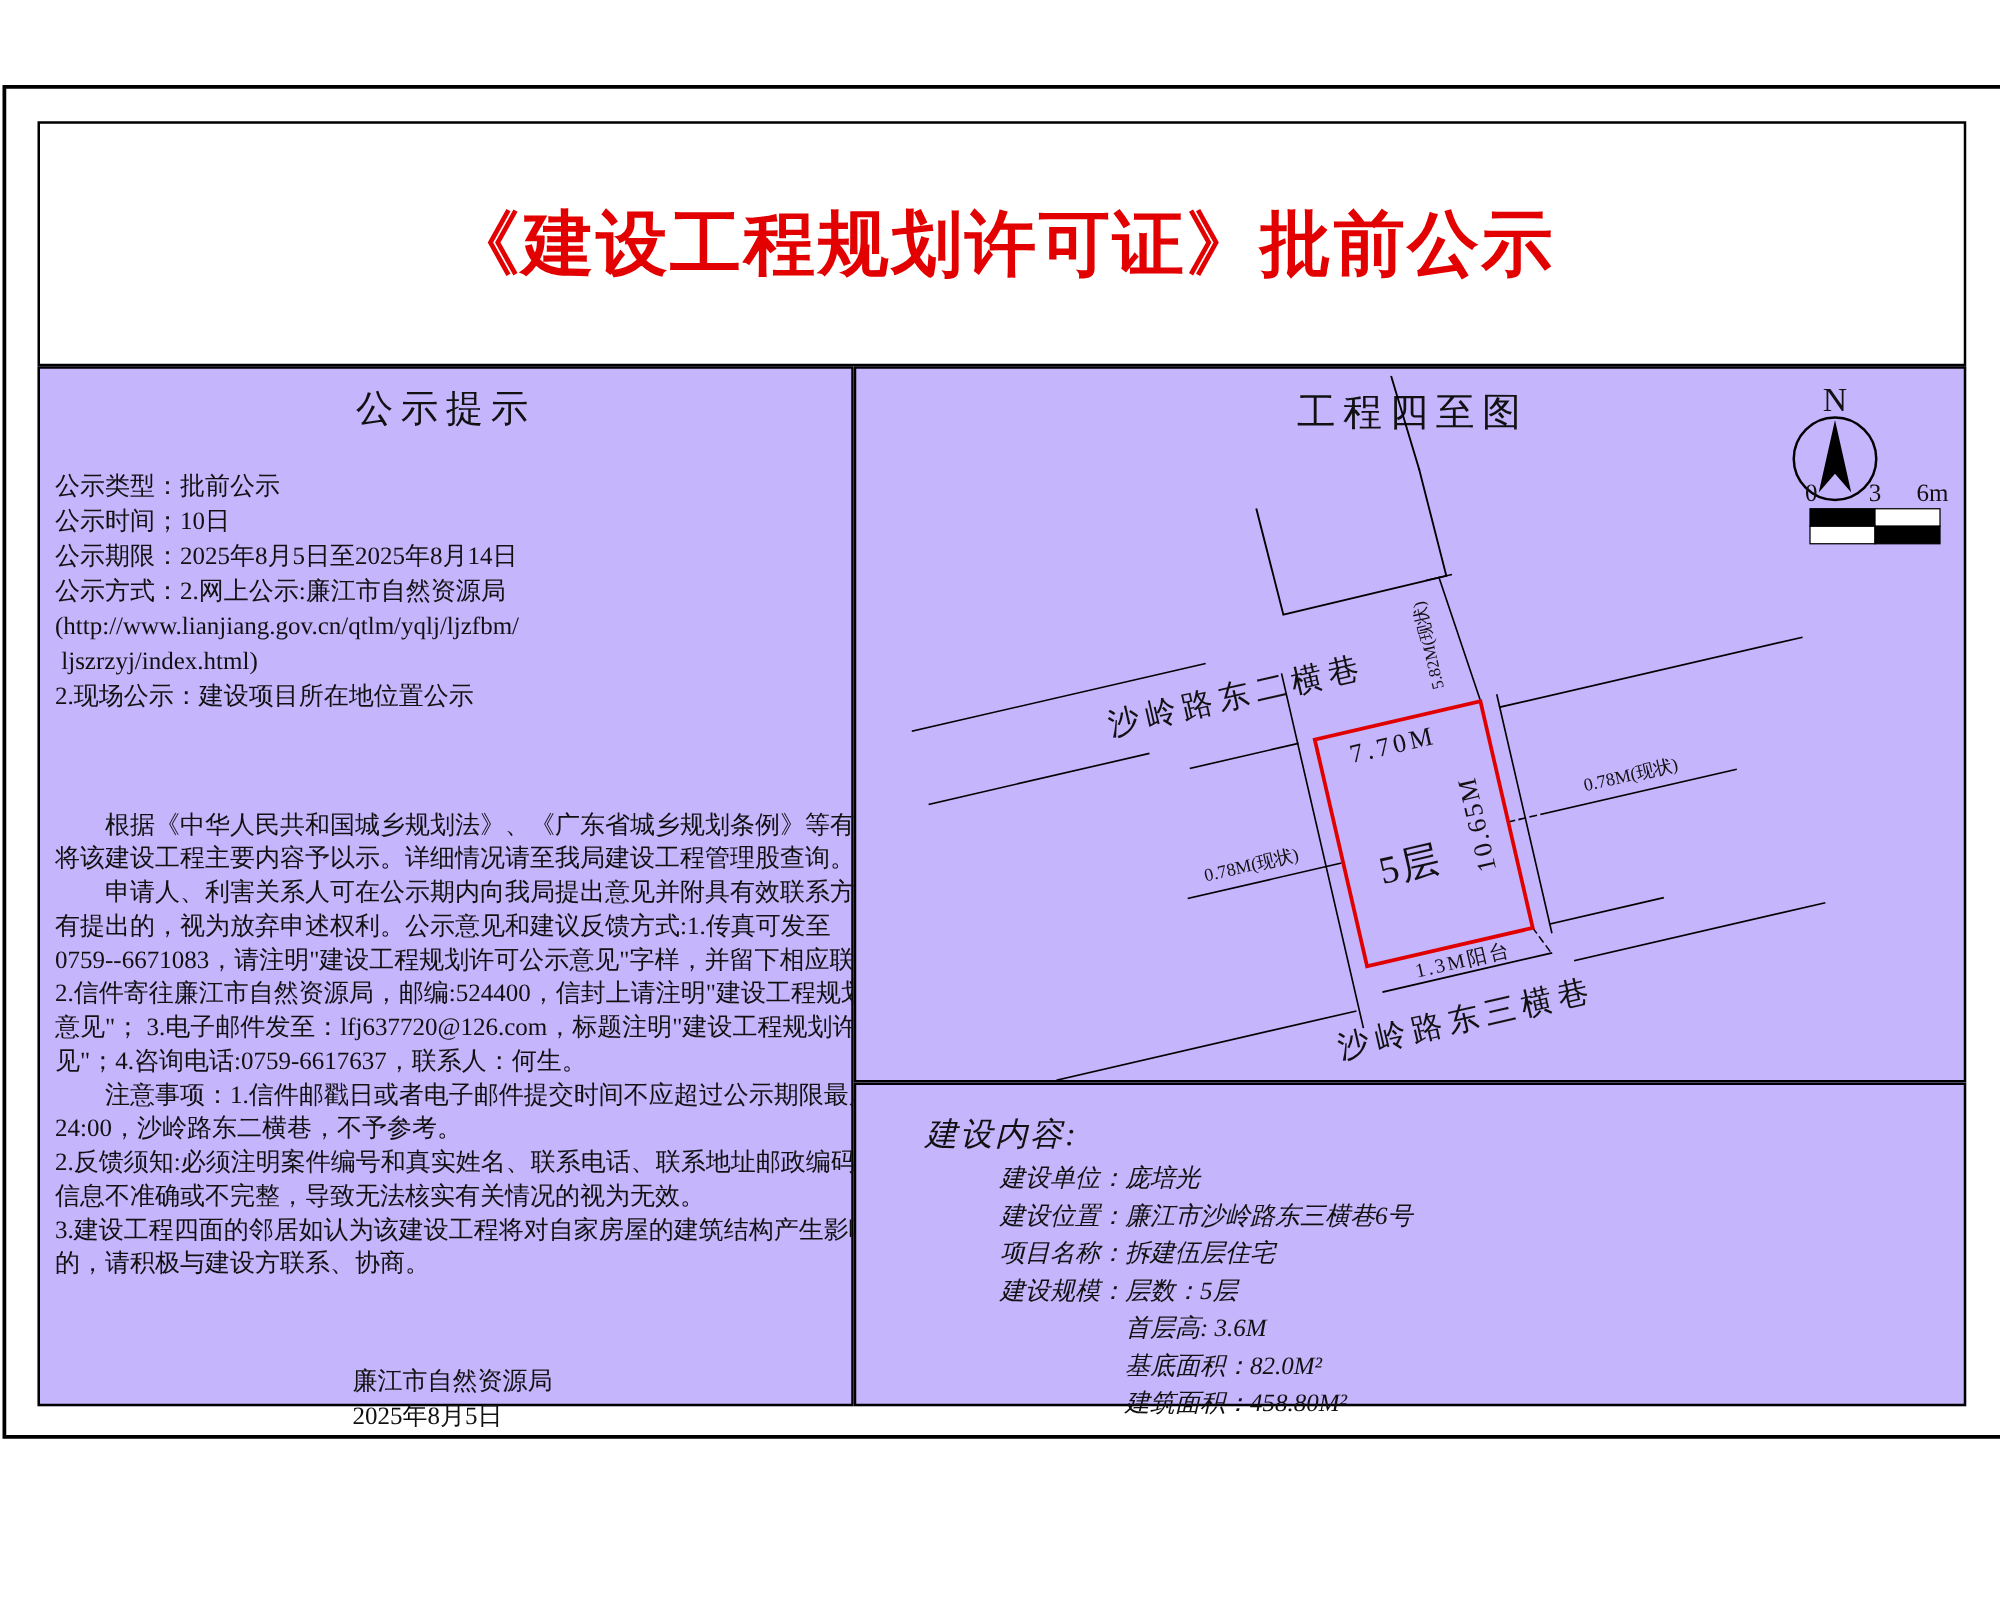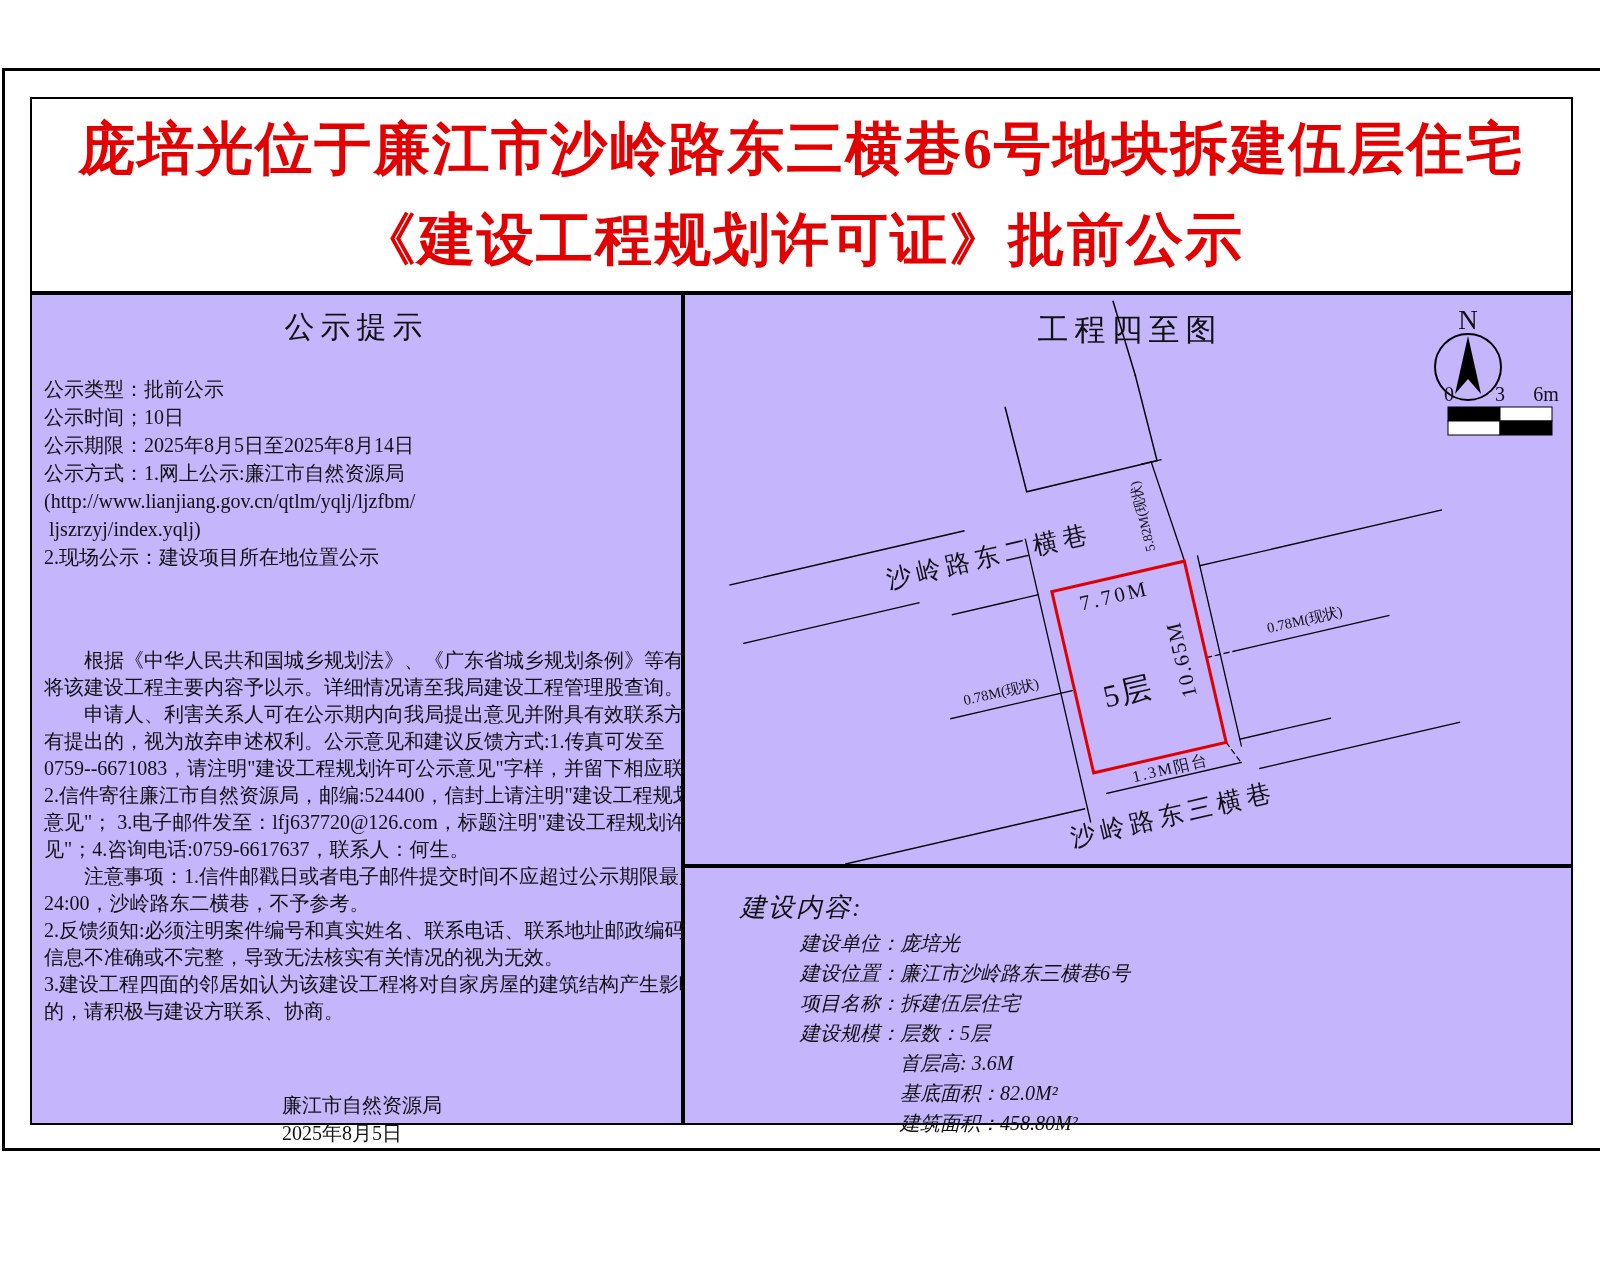"庞培光位于廉江市沙岭路东三横巷6号地块拆建伍层住宅" div.title-line { html: <div>庞培光位于廉江市沙岭路东三横巷6号地块拆建伍层住宅</div> -> none }
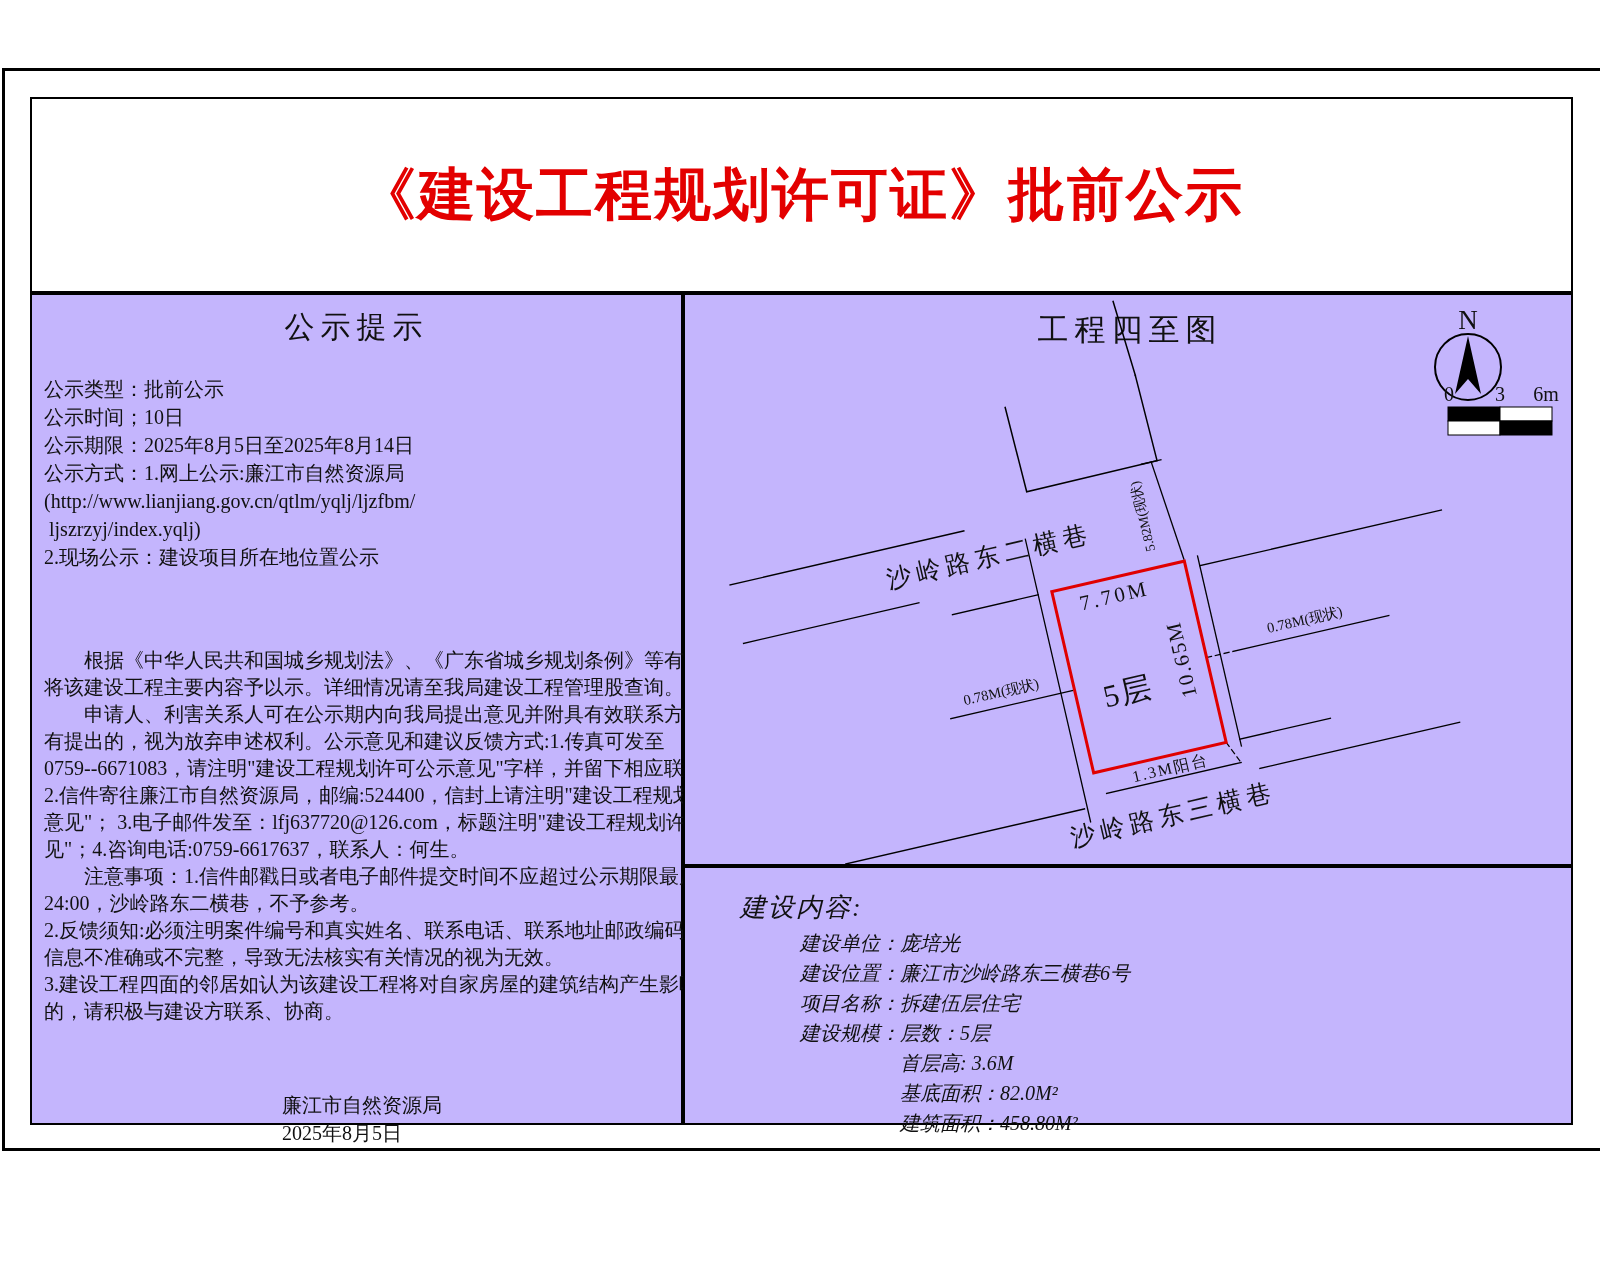"公示方式：1.网上公示:廉江市自然资源局" div.tl { text: 1 -> 2 }
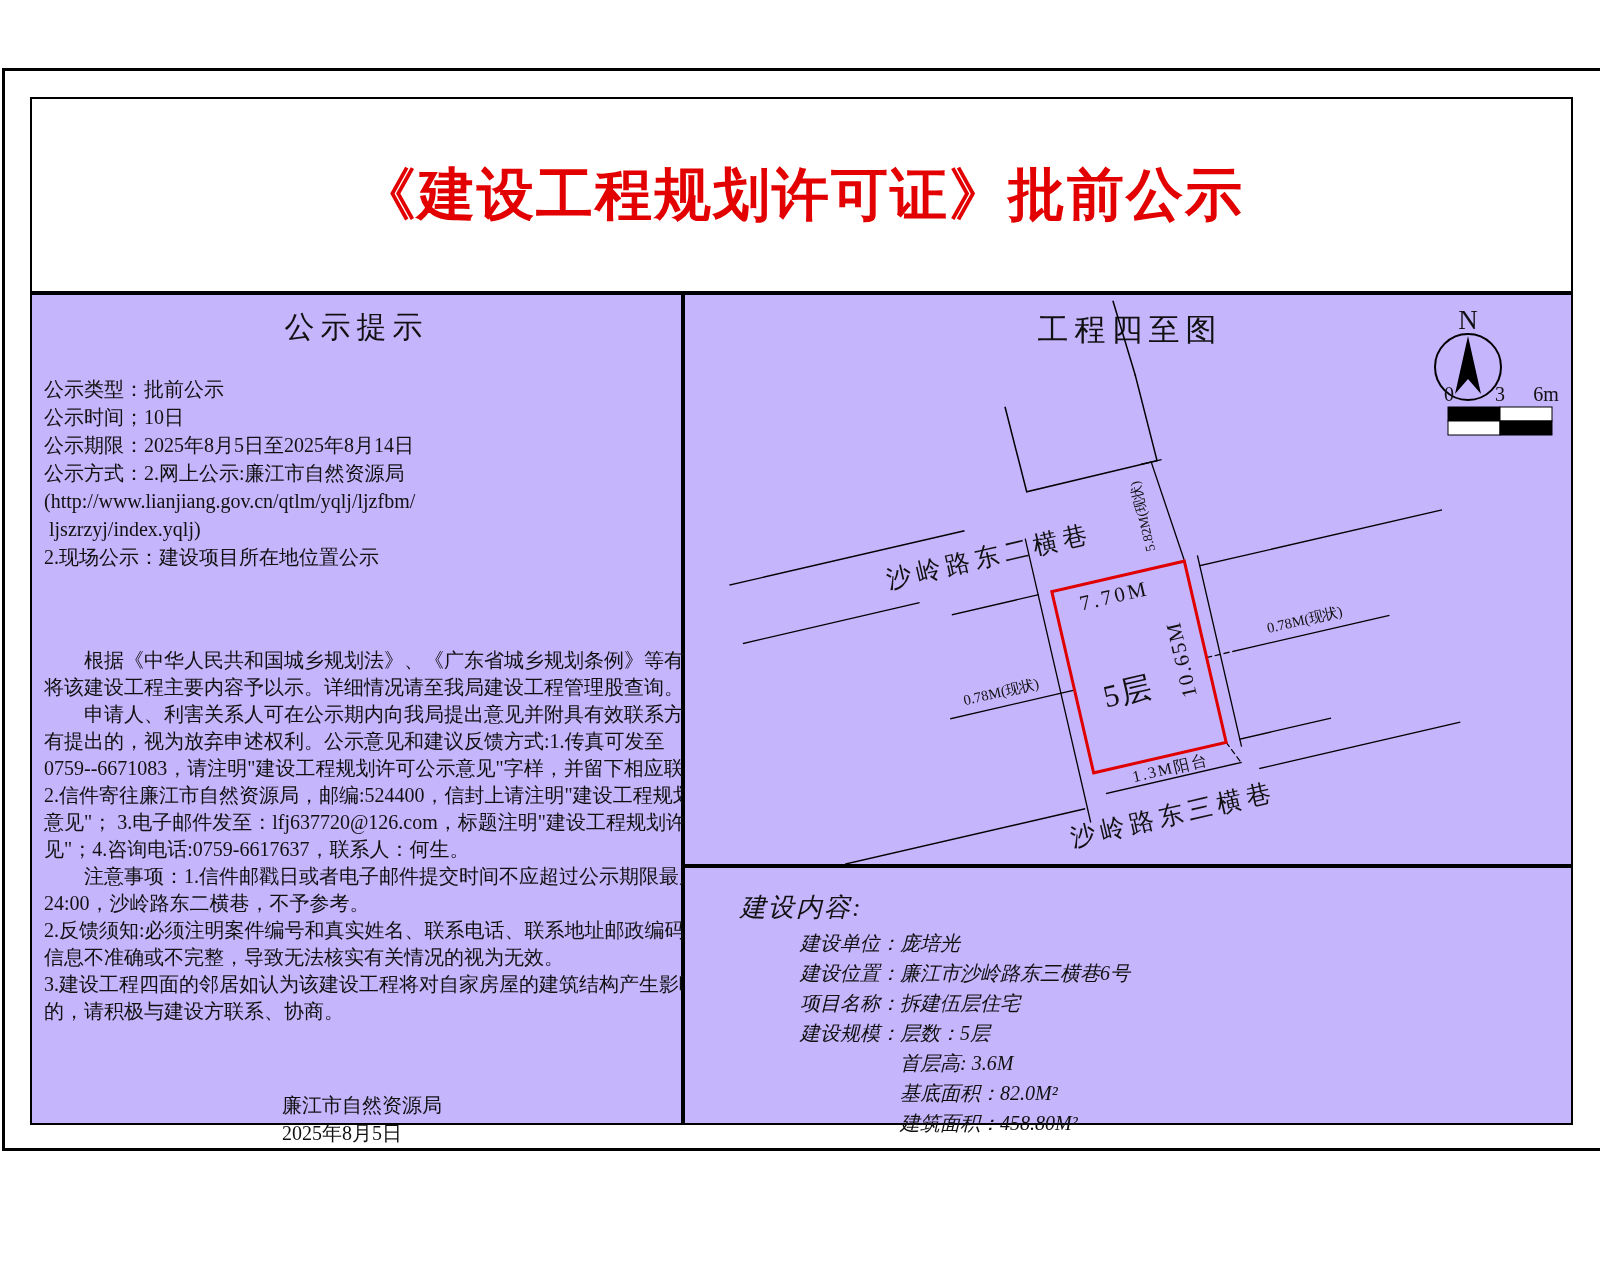"ljszrzyj/index.yqlj)" div.tl { text: ljszrzyj/index.yqlj -> ljszrzyj/index.html }
